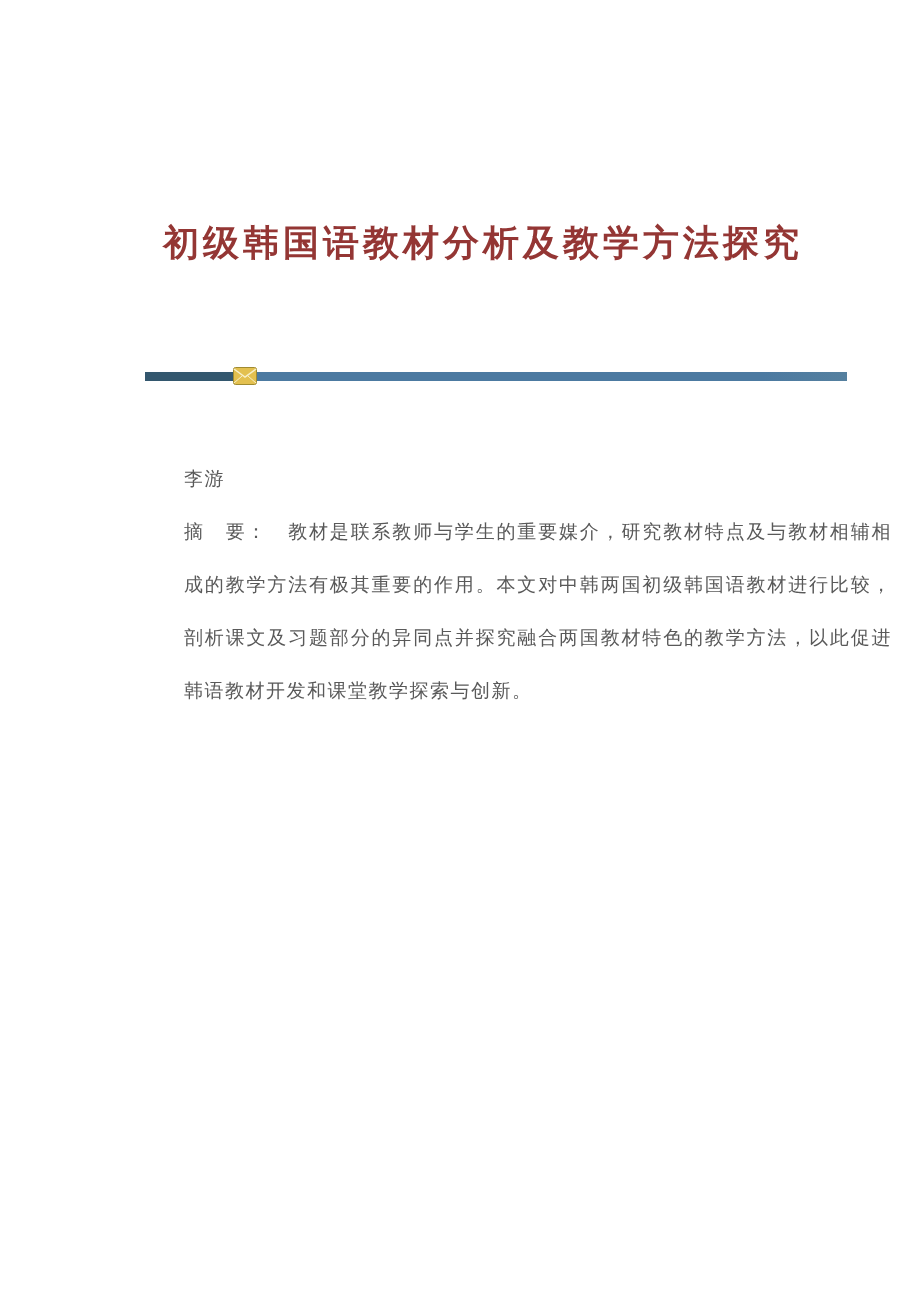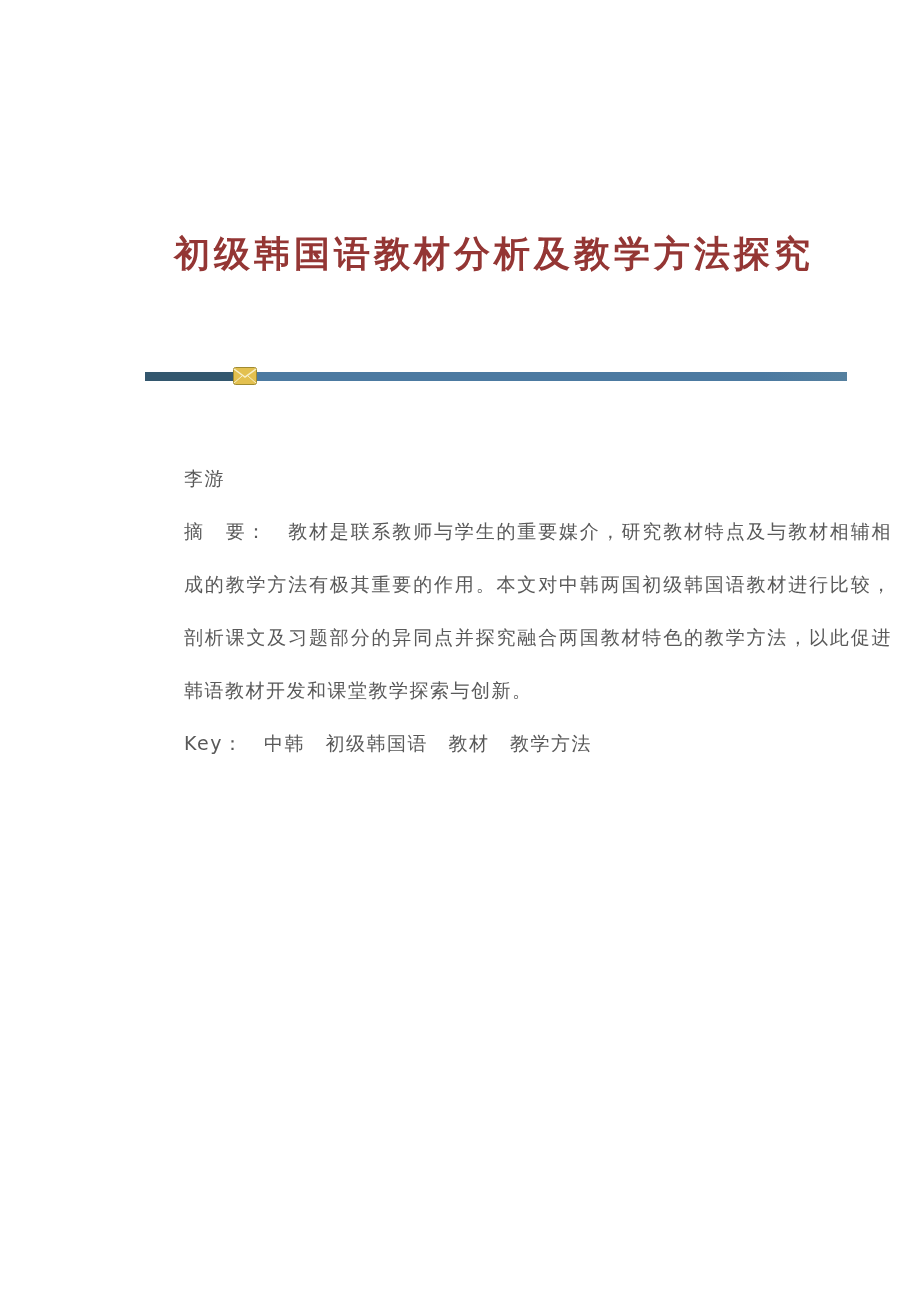"初级韩国语教材分析及教学方法探究" .article-title { margin: 16px -> 5px }
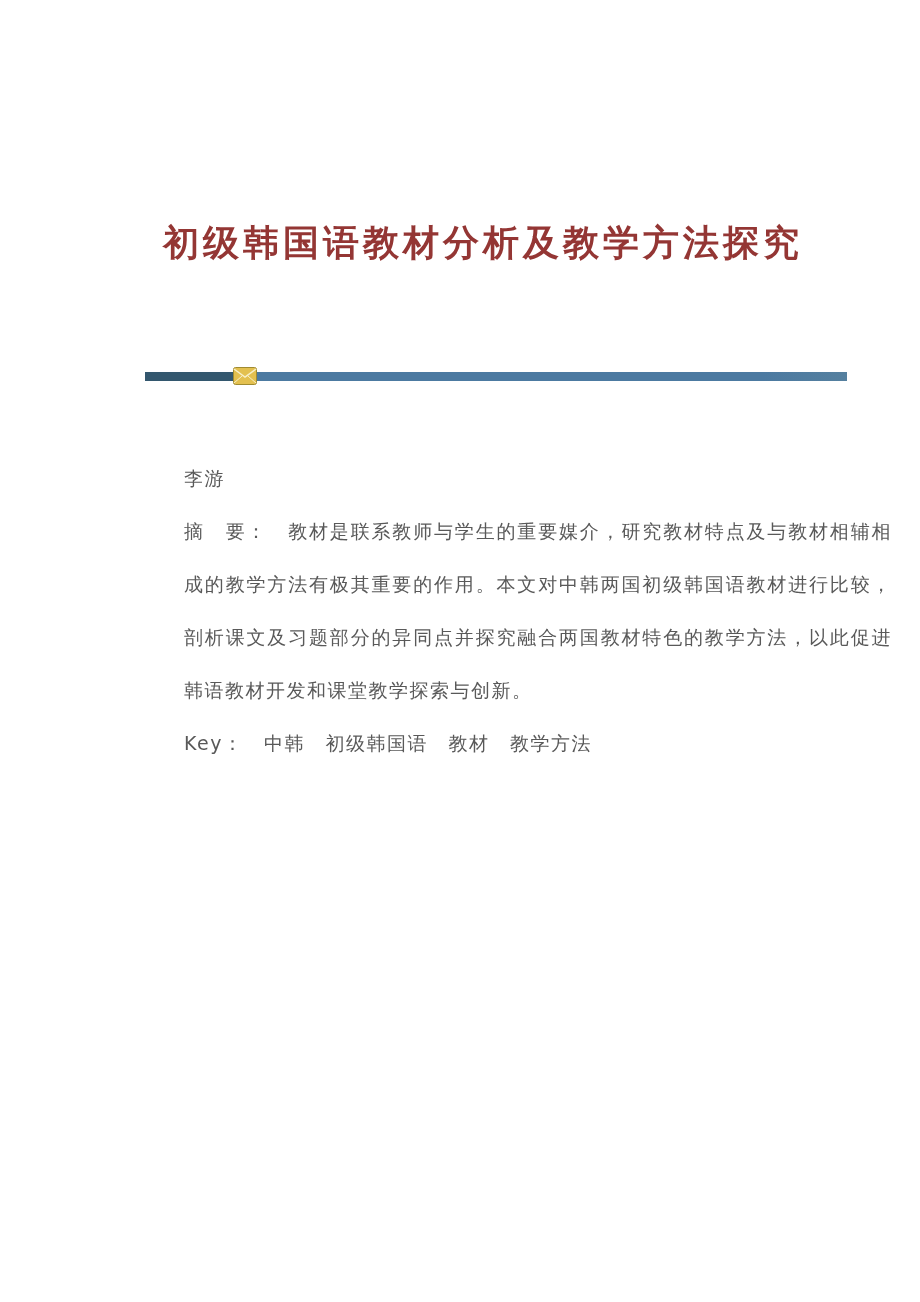"Key： 中韩 初级韩国语 教材 教学方法" p.keywords-line { html: <p>Key： 中韩 初级韩国语 教材 教学方法</p> -> none }
